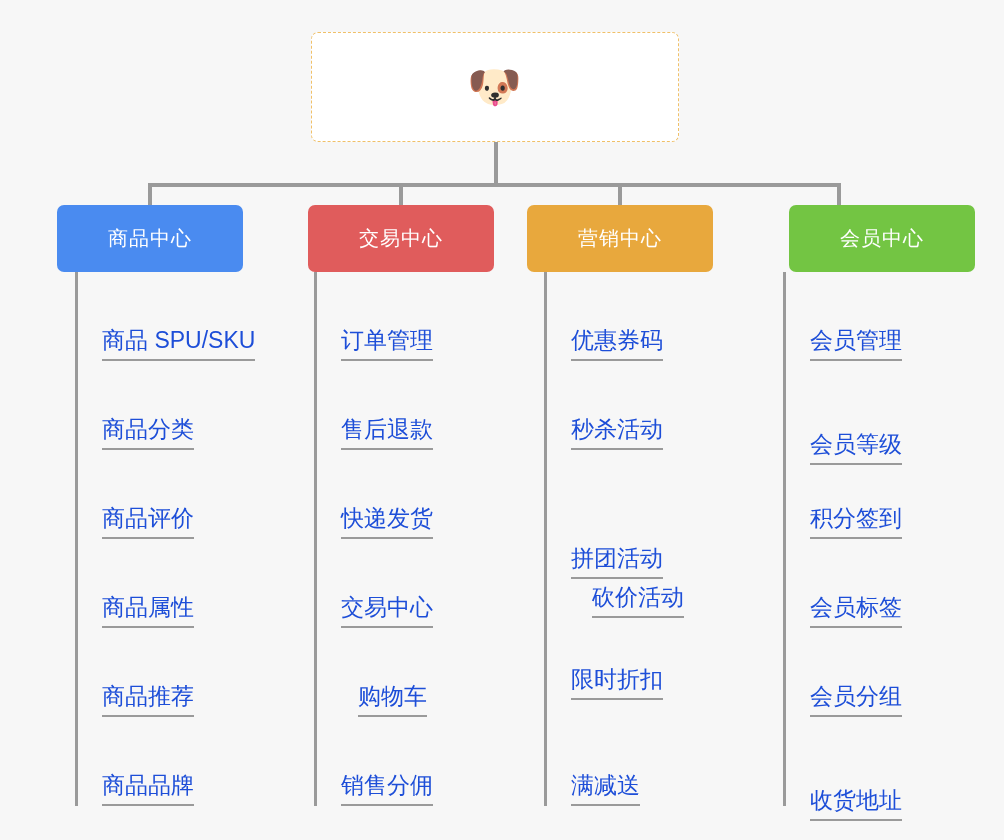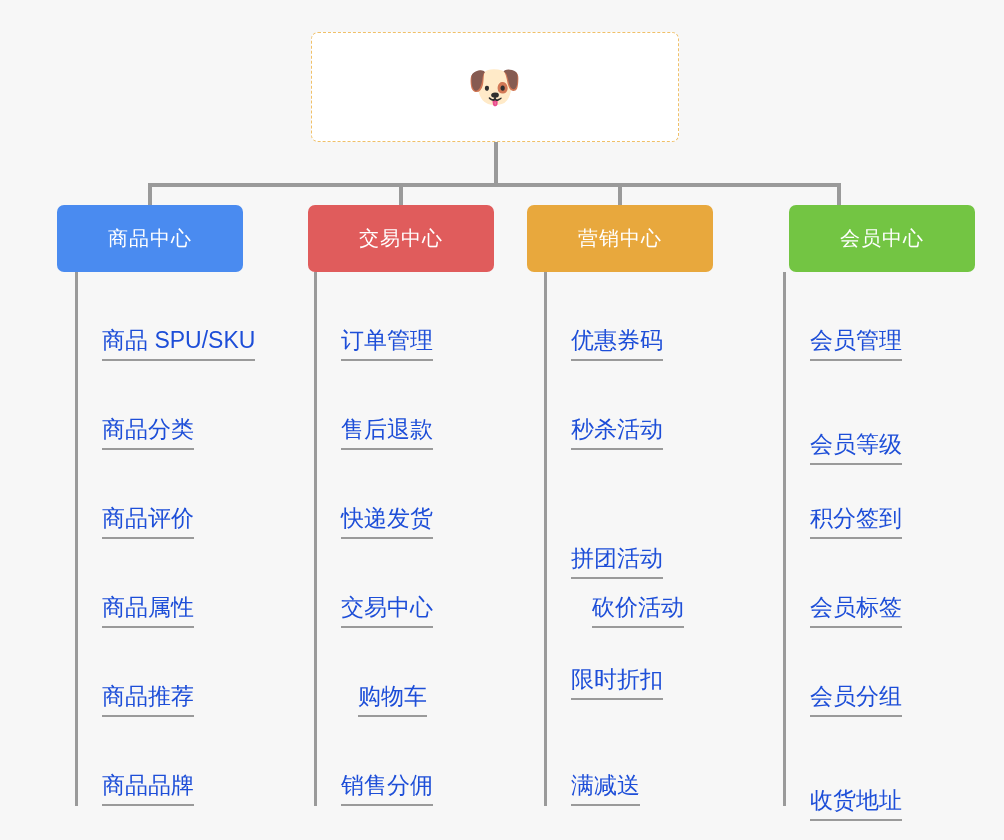"砍价活动" div.sub-item { top: 267px -> 257px }
